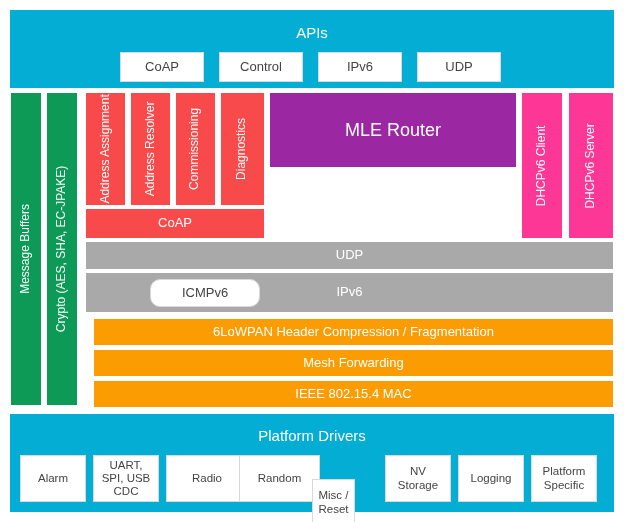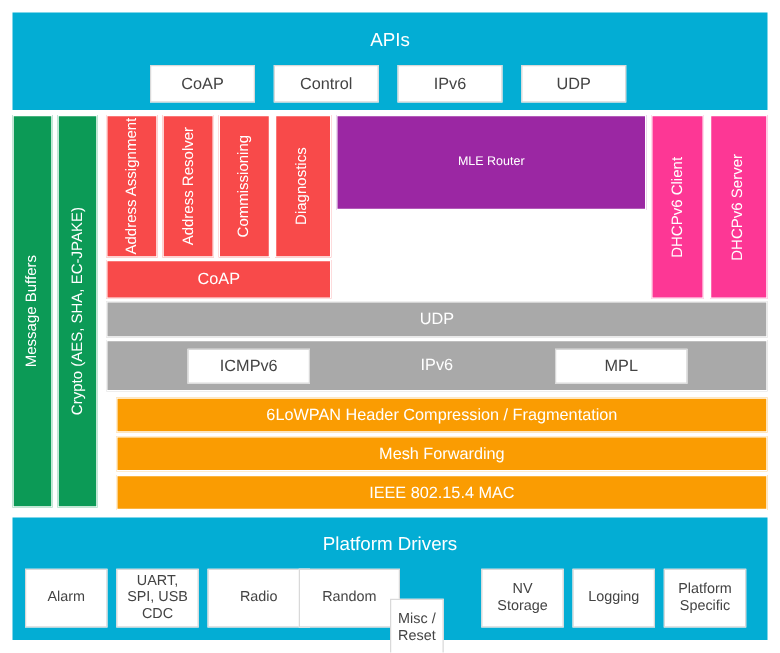"MLE Router" div.box { font-size: 10px -> 18px }
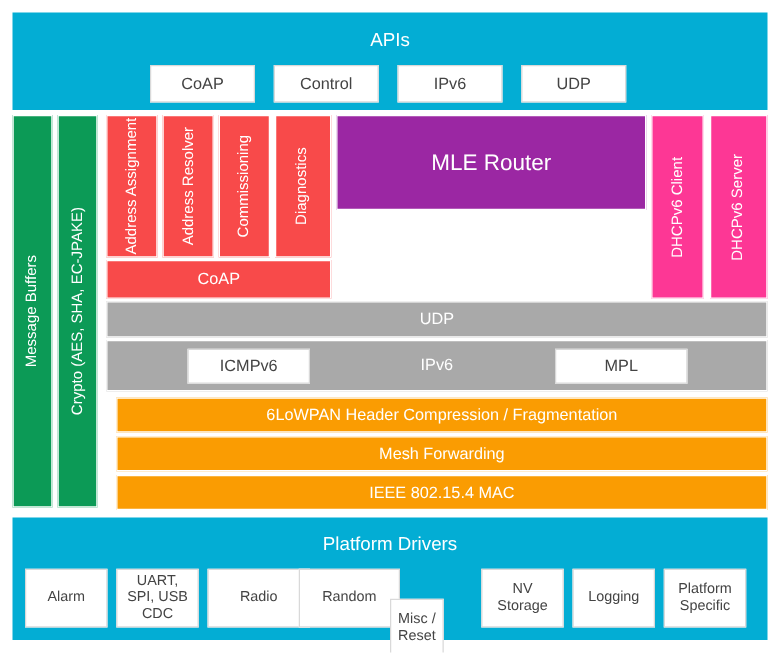"ICMPv6" div.box { border-radius: none -> 10px; width: 98px -> 110px }
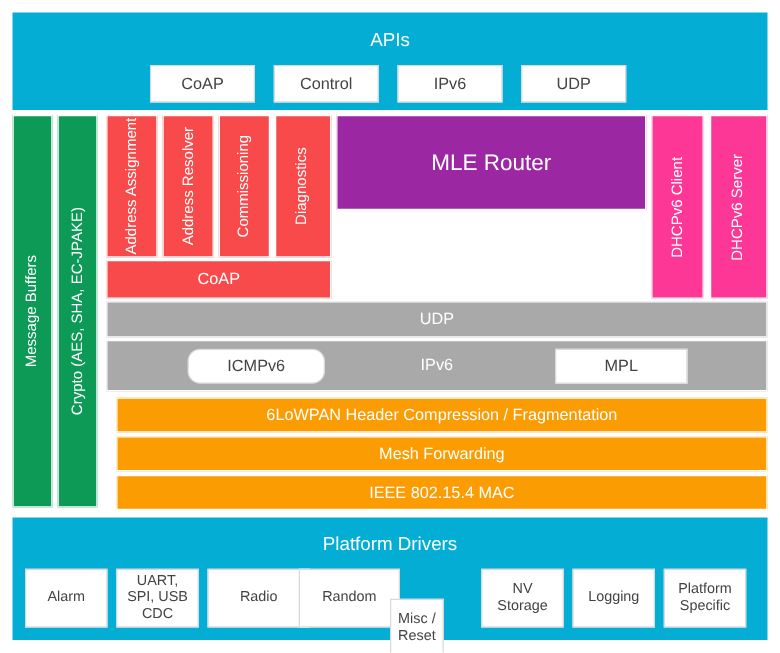"MPL" div.box { html: <div> <span>MPL</span> </div> -> none }
